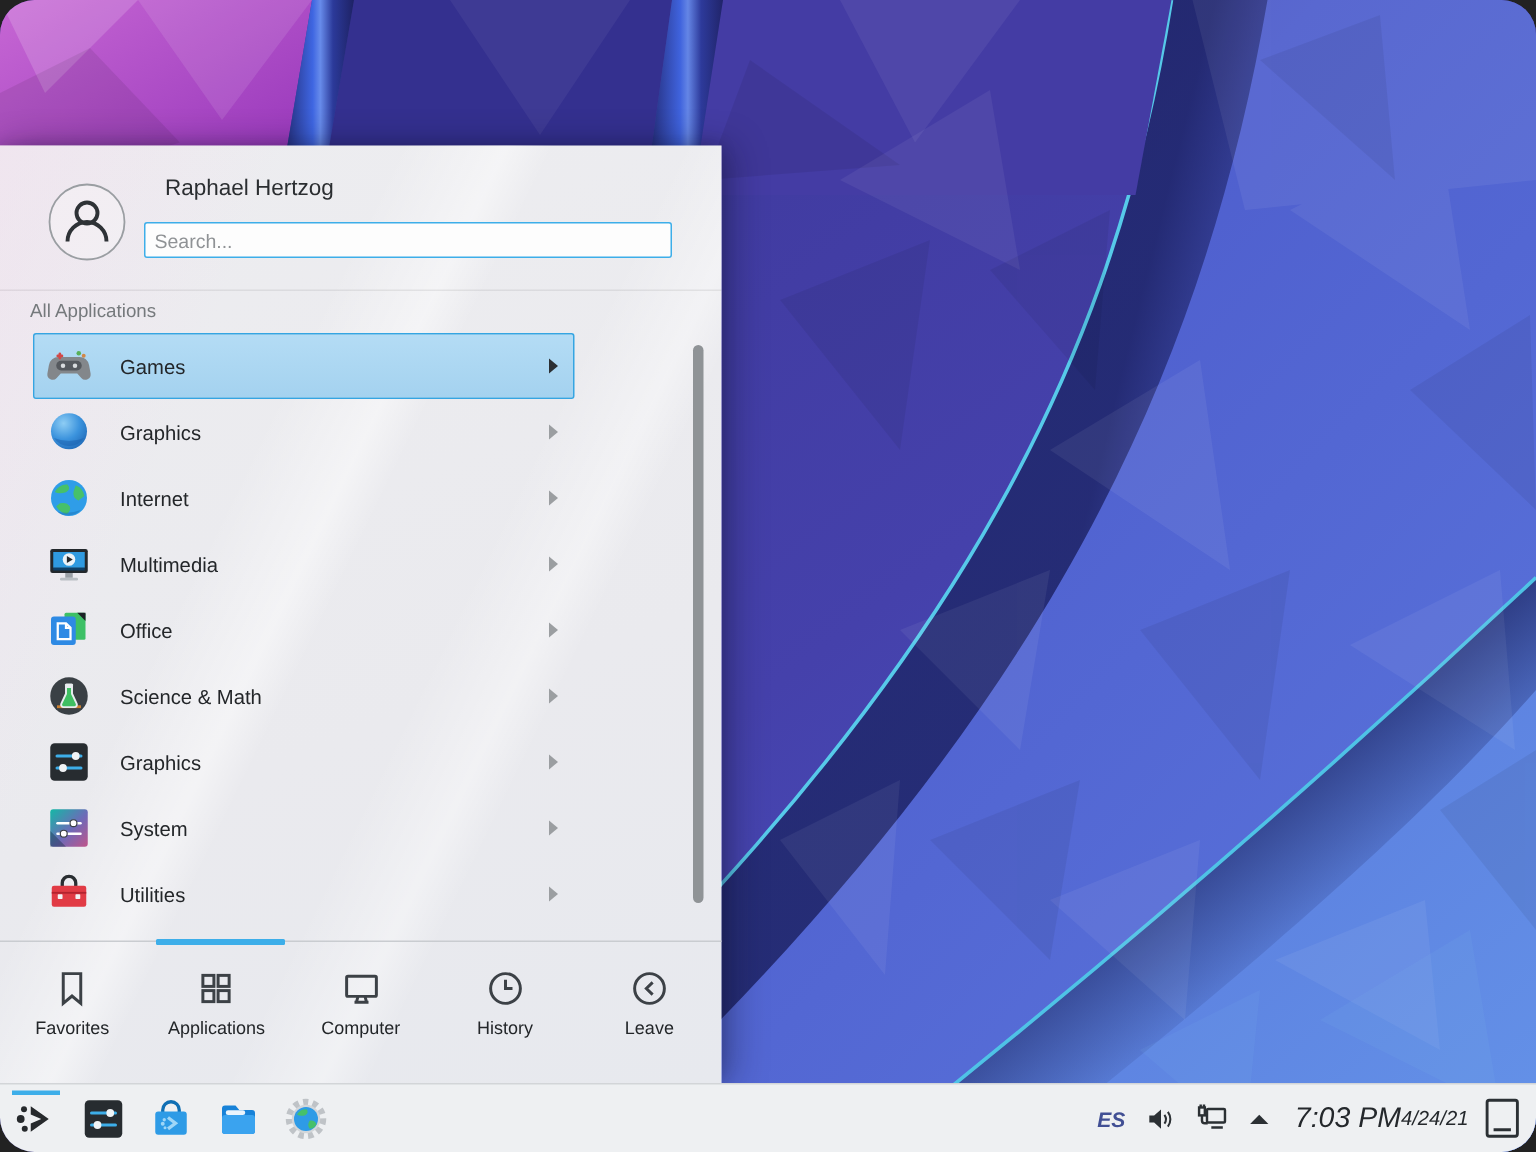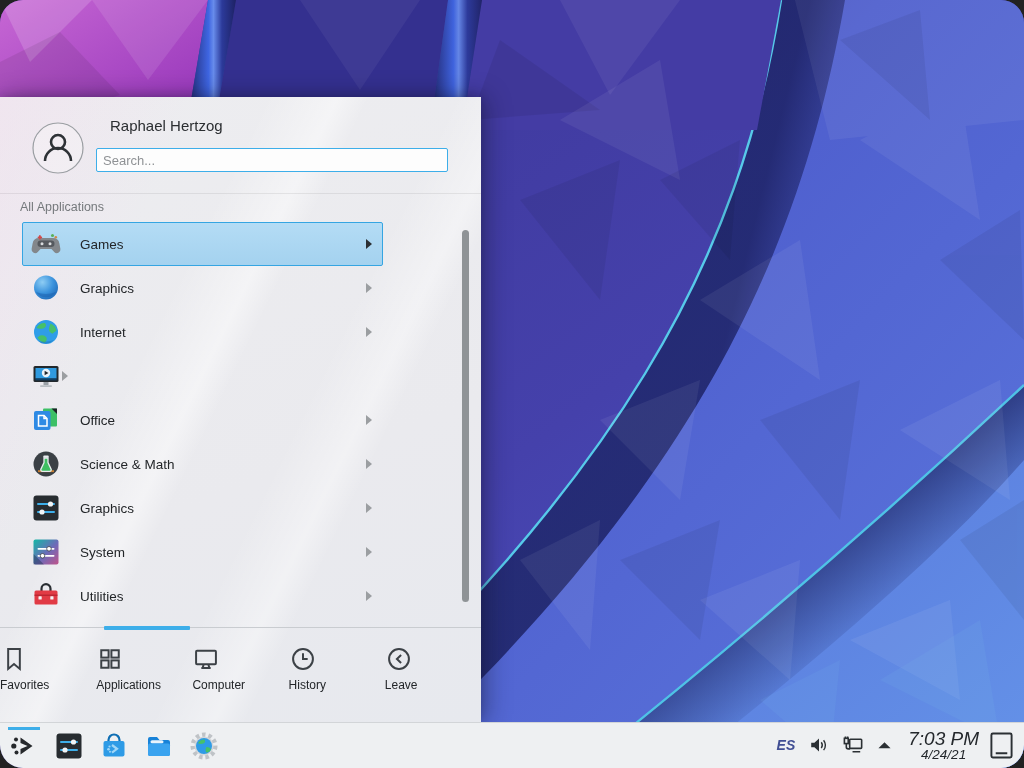"Multimedia" span.rlabel { html: none -> <span>Multimedia</span> }
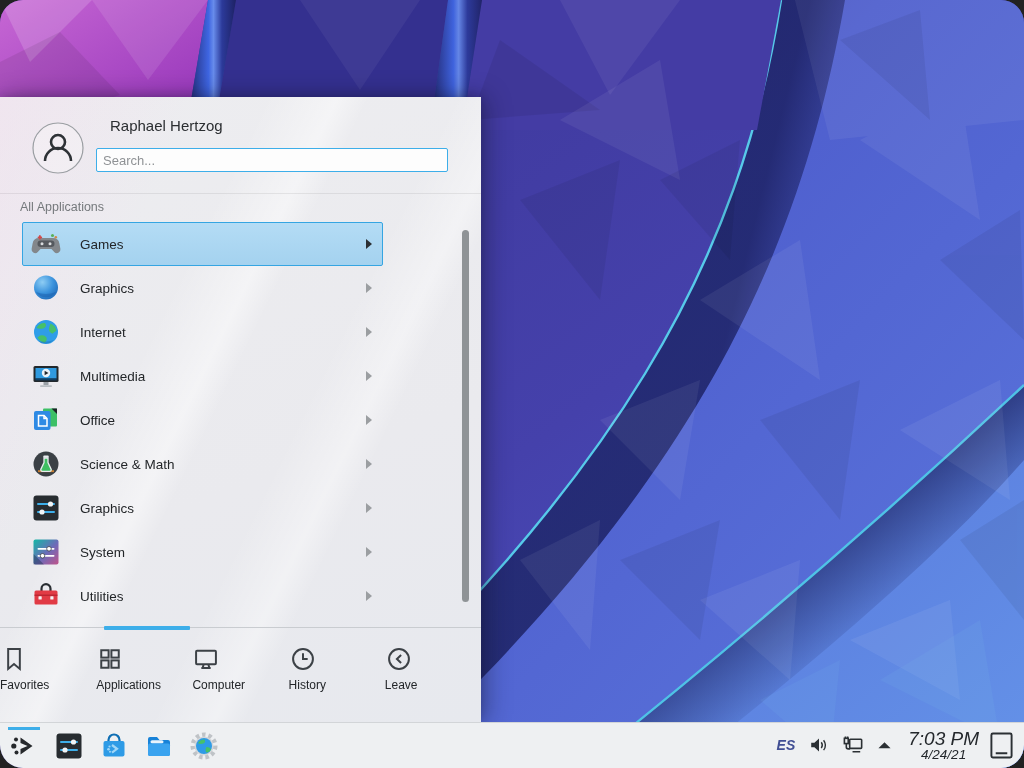"Favorites" .tab { align-items: none -> center }
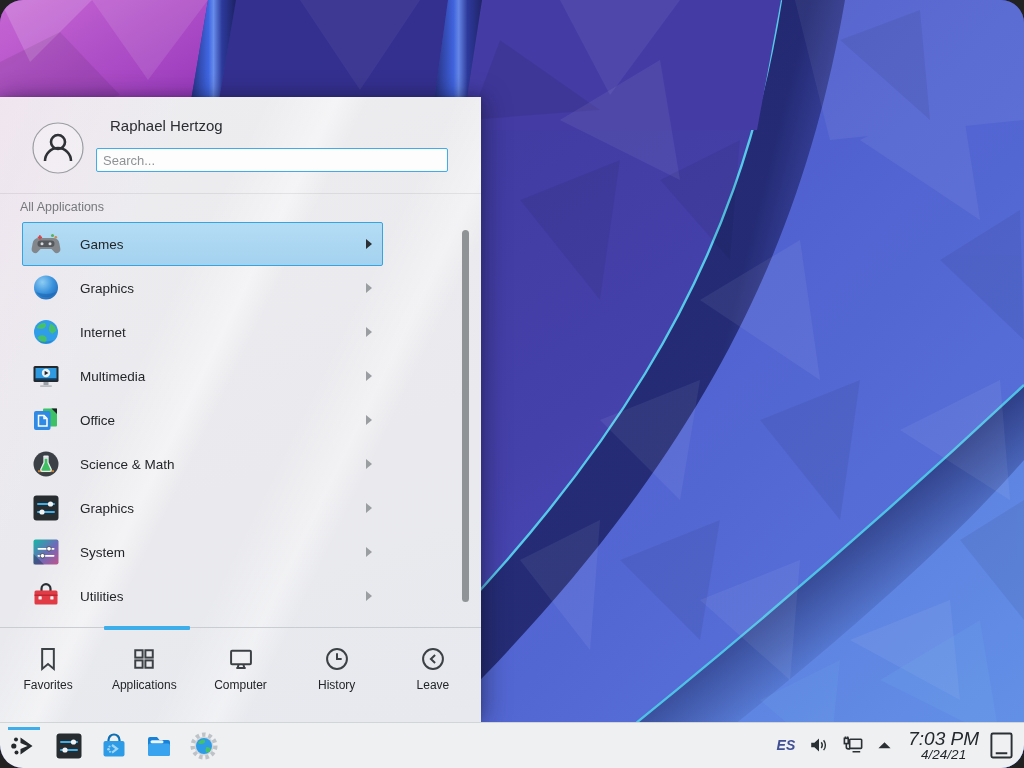"7:03 PM" .clock { flex-direction: column -> row }
